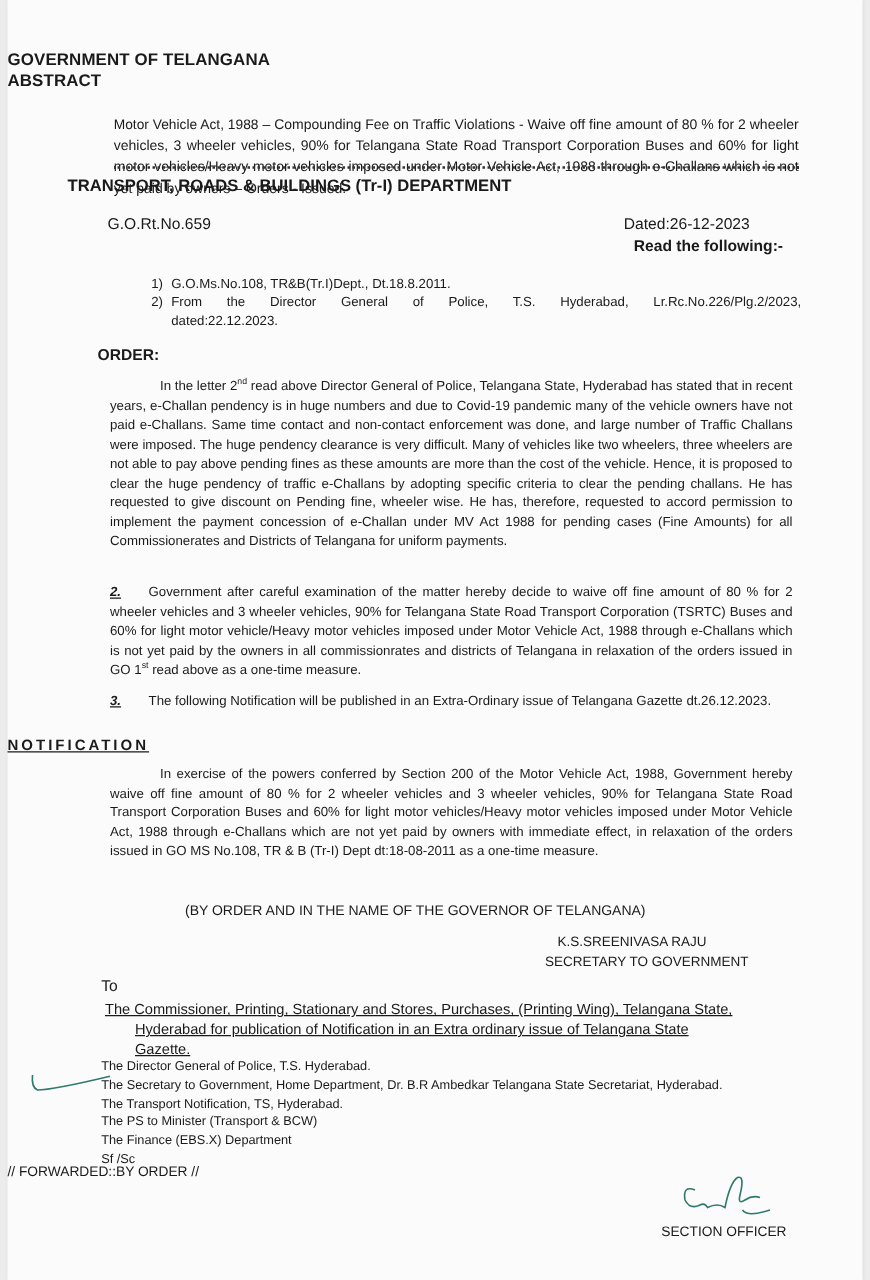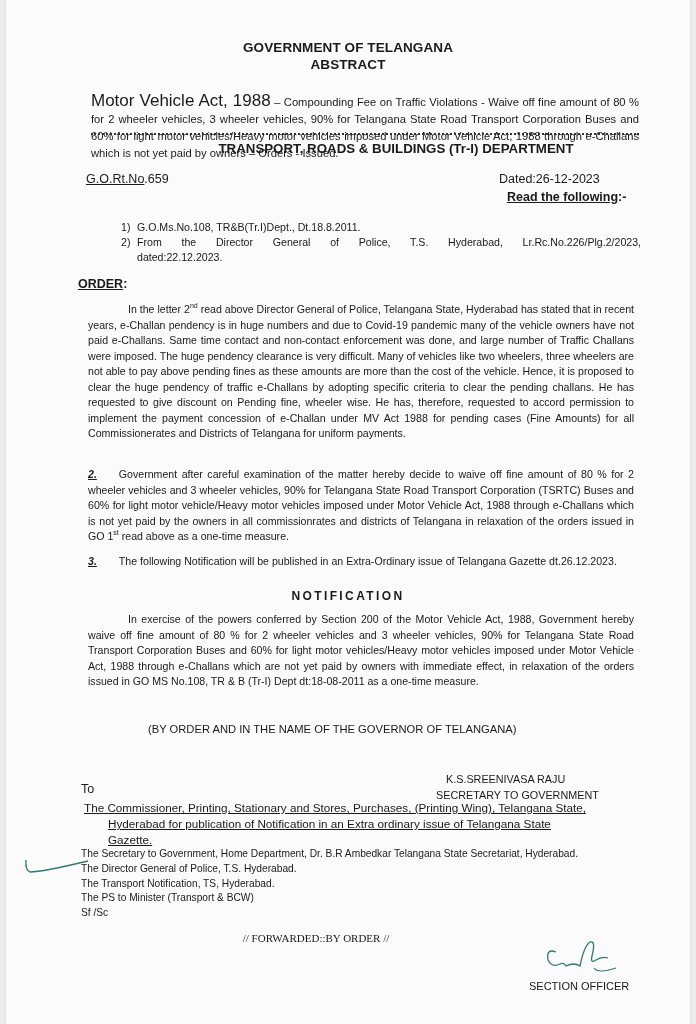"GOVERNMENT OF TELANGANA" .center { text-align: center -> none }
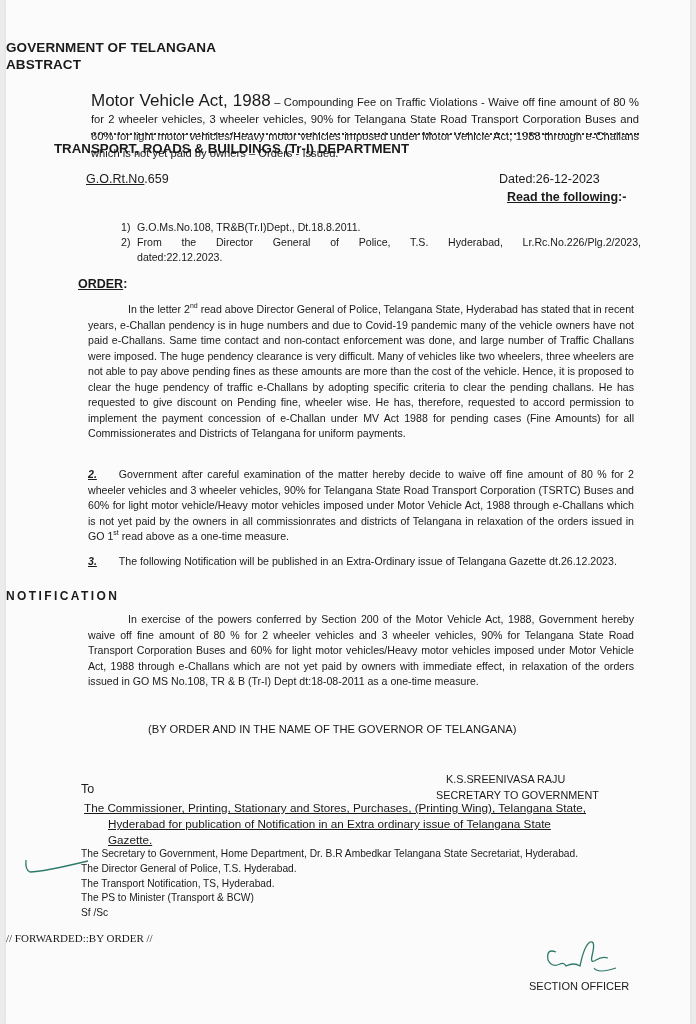"Motor Vehicle Act, 1988" .abstract-text .lead { font-size: 17px -> 11px }
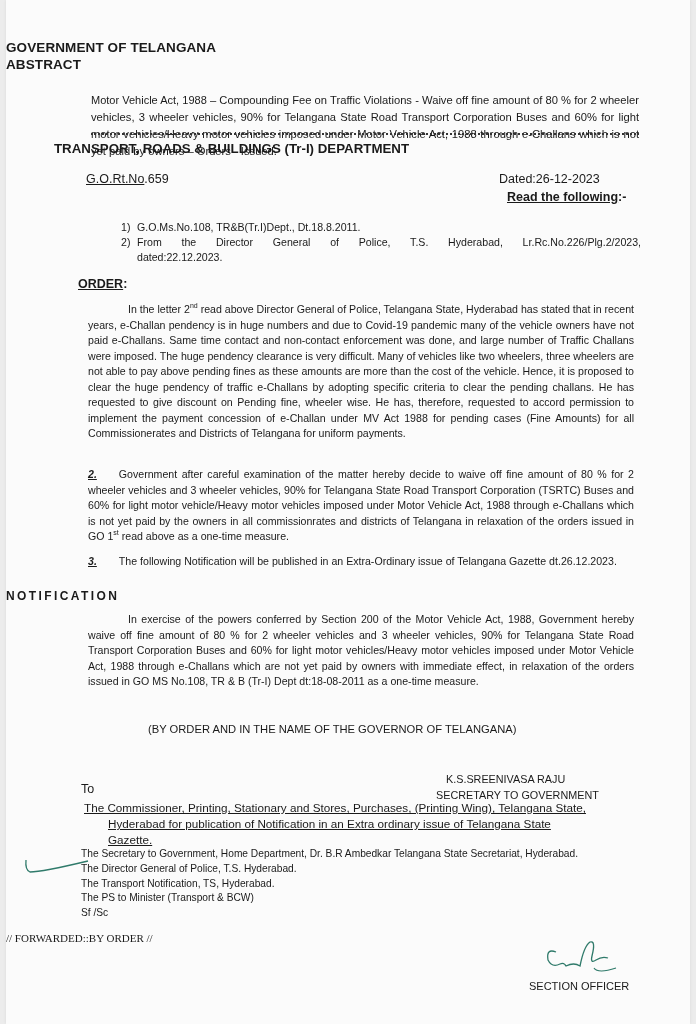"G.O.Rt.No" .u { text-decoration: underline -> none }
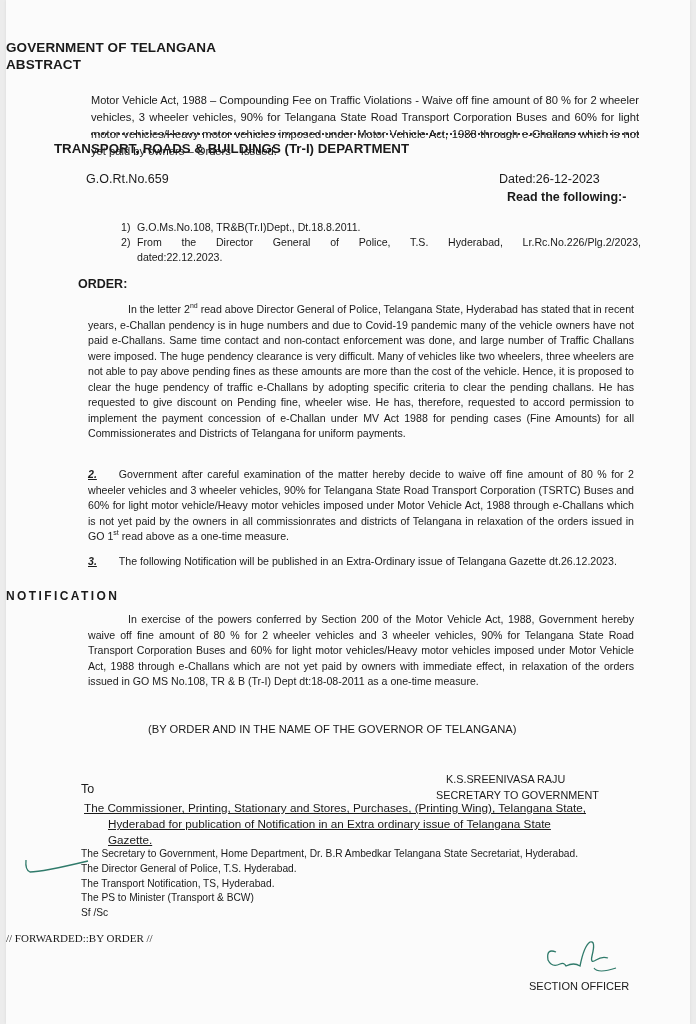"NOTIFICATION" .notif-head span { text-decoration: none -> underline }
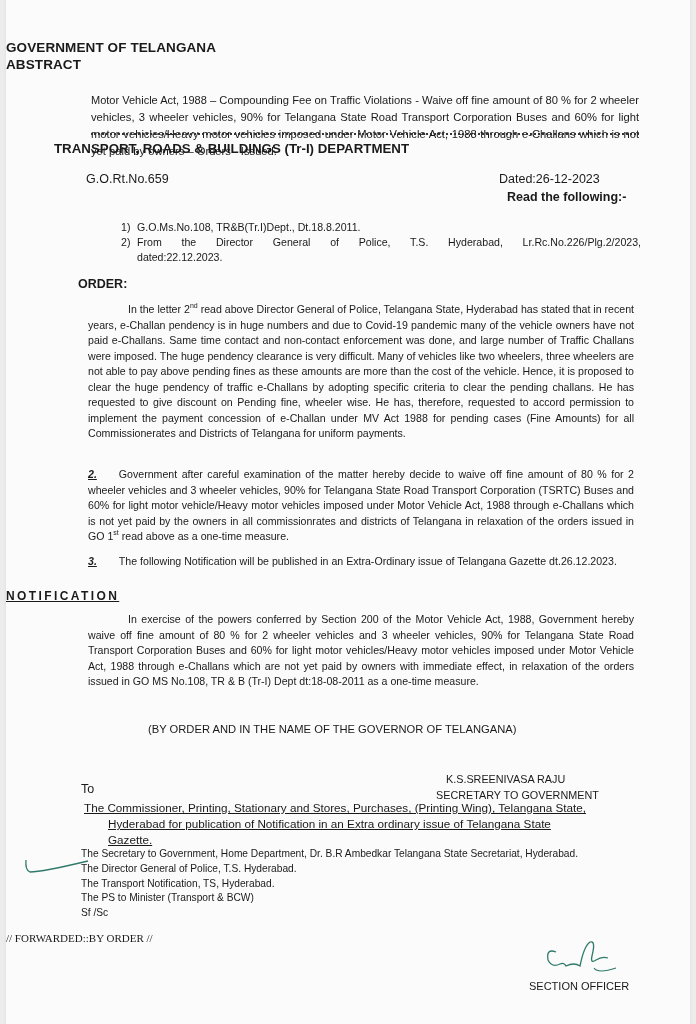"K.S.SREENIVASA RAJU" .signer .n1 { margin-top: 25px -> none }
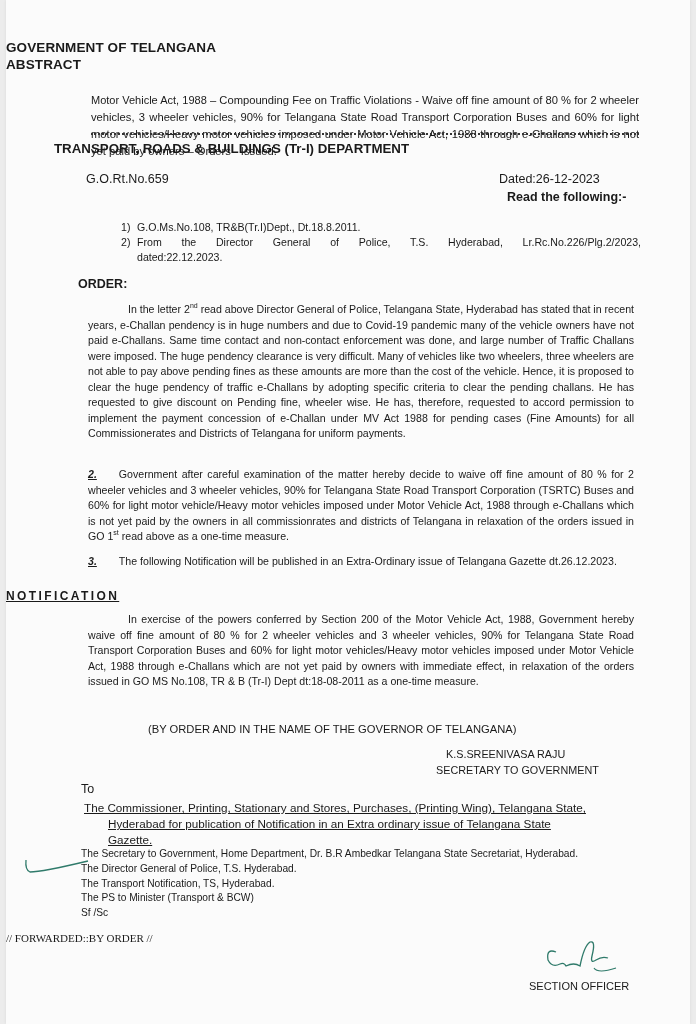"The Secretary to Government, Home" div { order: before "The Director General of Police," -> after "The Director General of Police," }
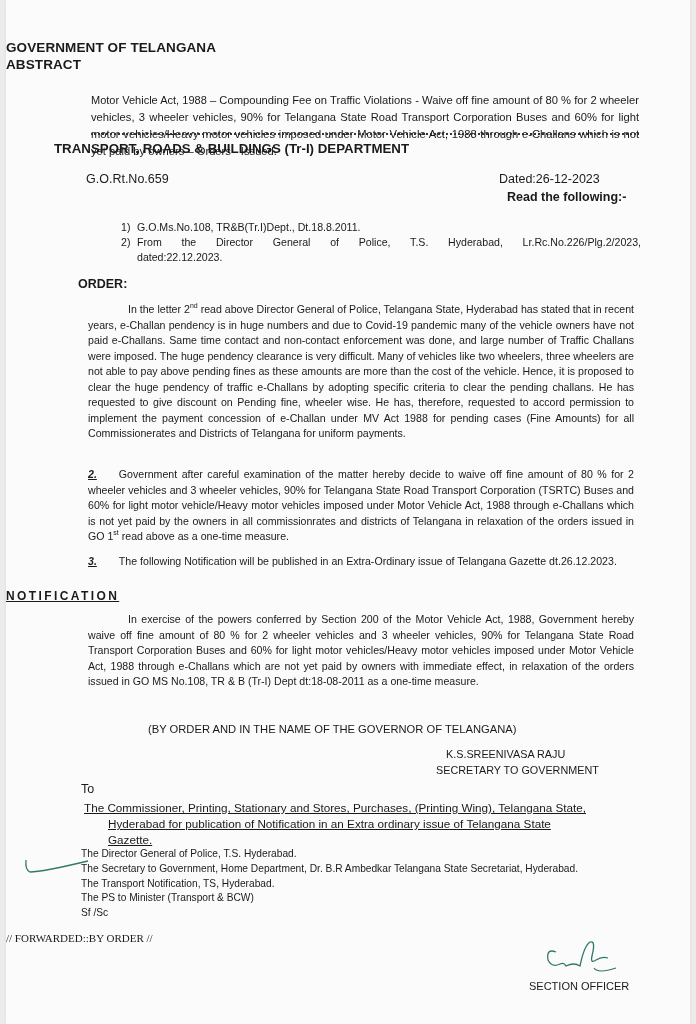"The Finance (EBS.X) Department" div { html: none -> <div>The Finance (EBS.X) Department</div> }
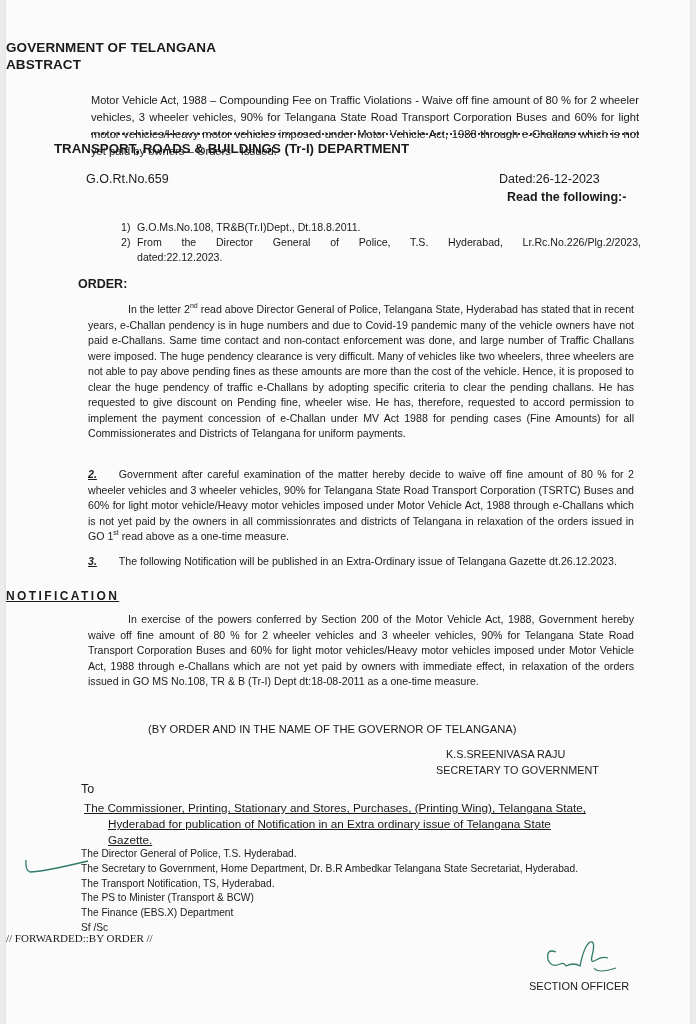"// FORWARDED::BY ORDER //" .fwd { font-family: Liberation Serif, serif -> none }
